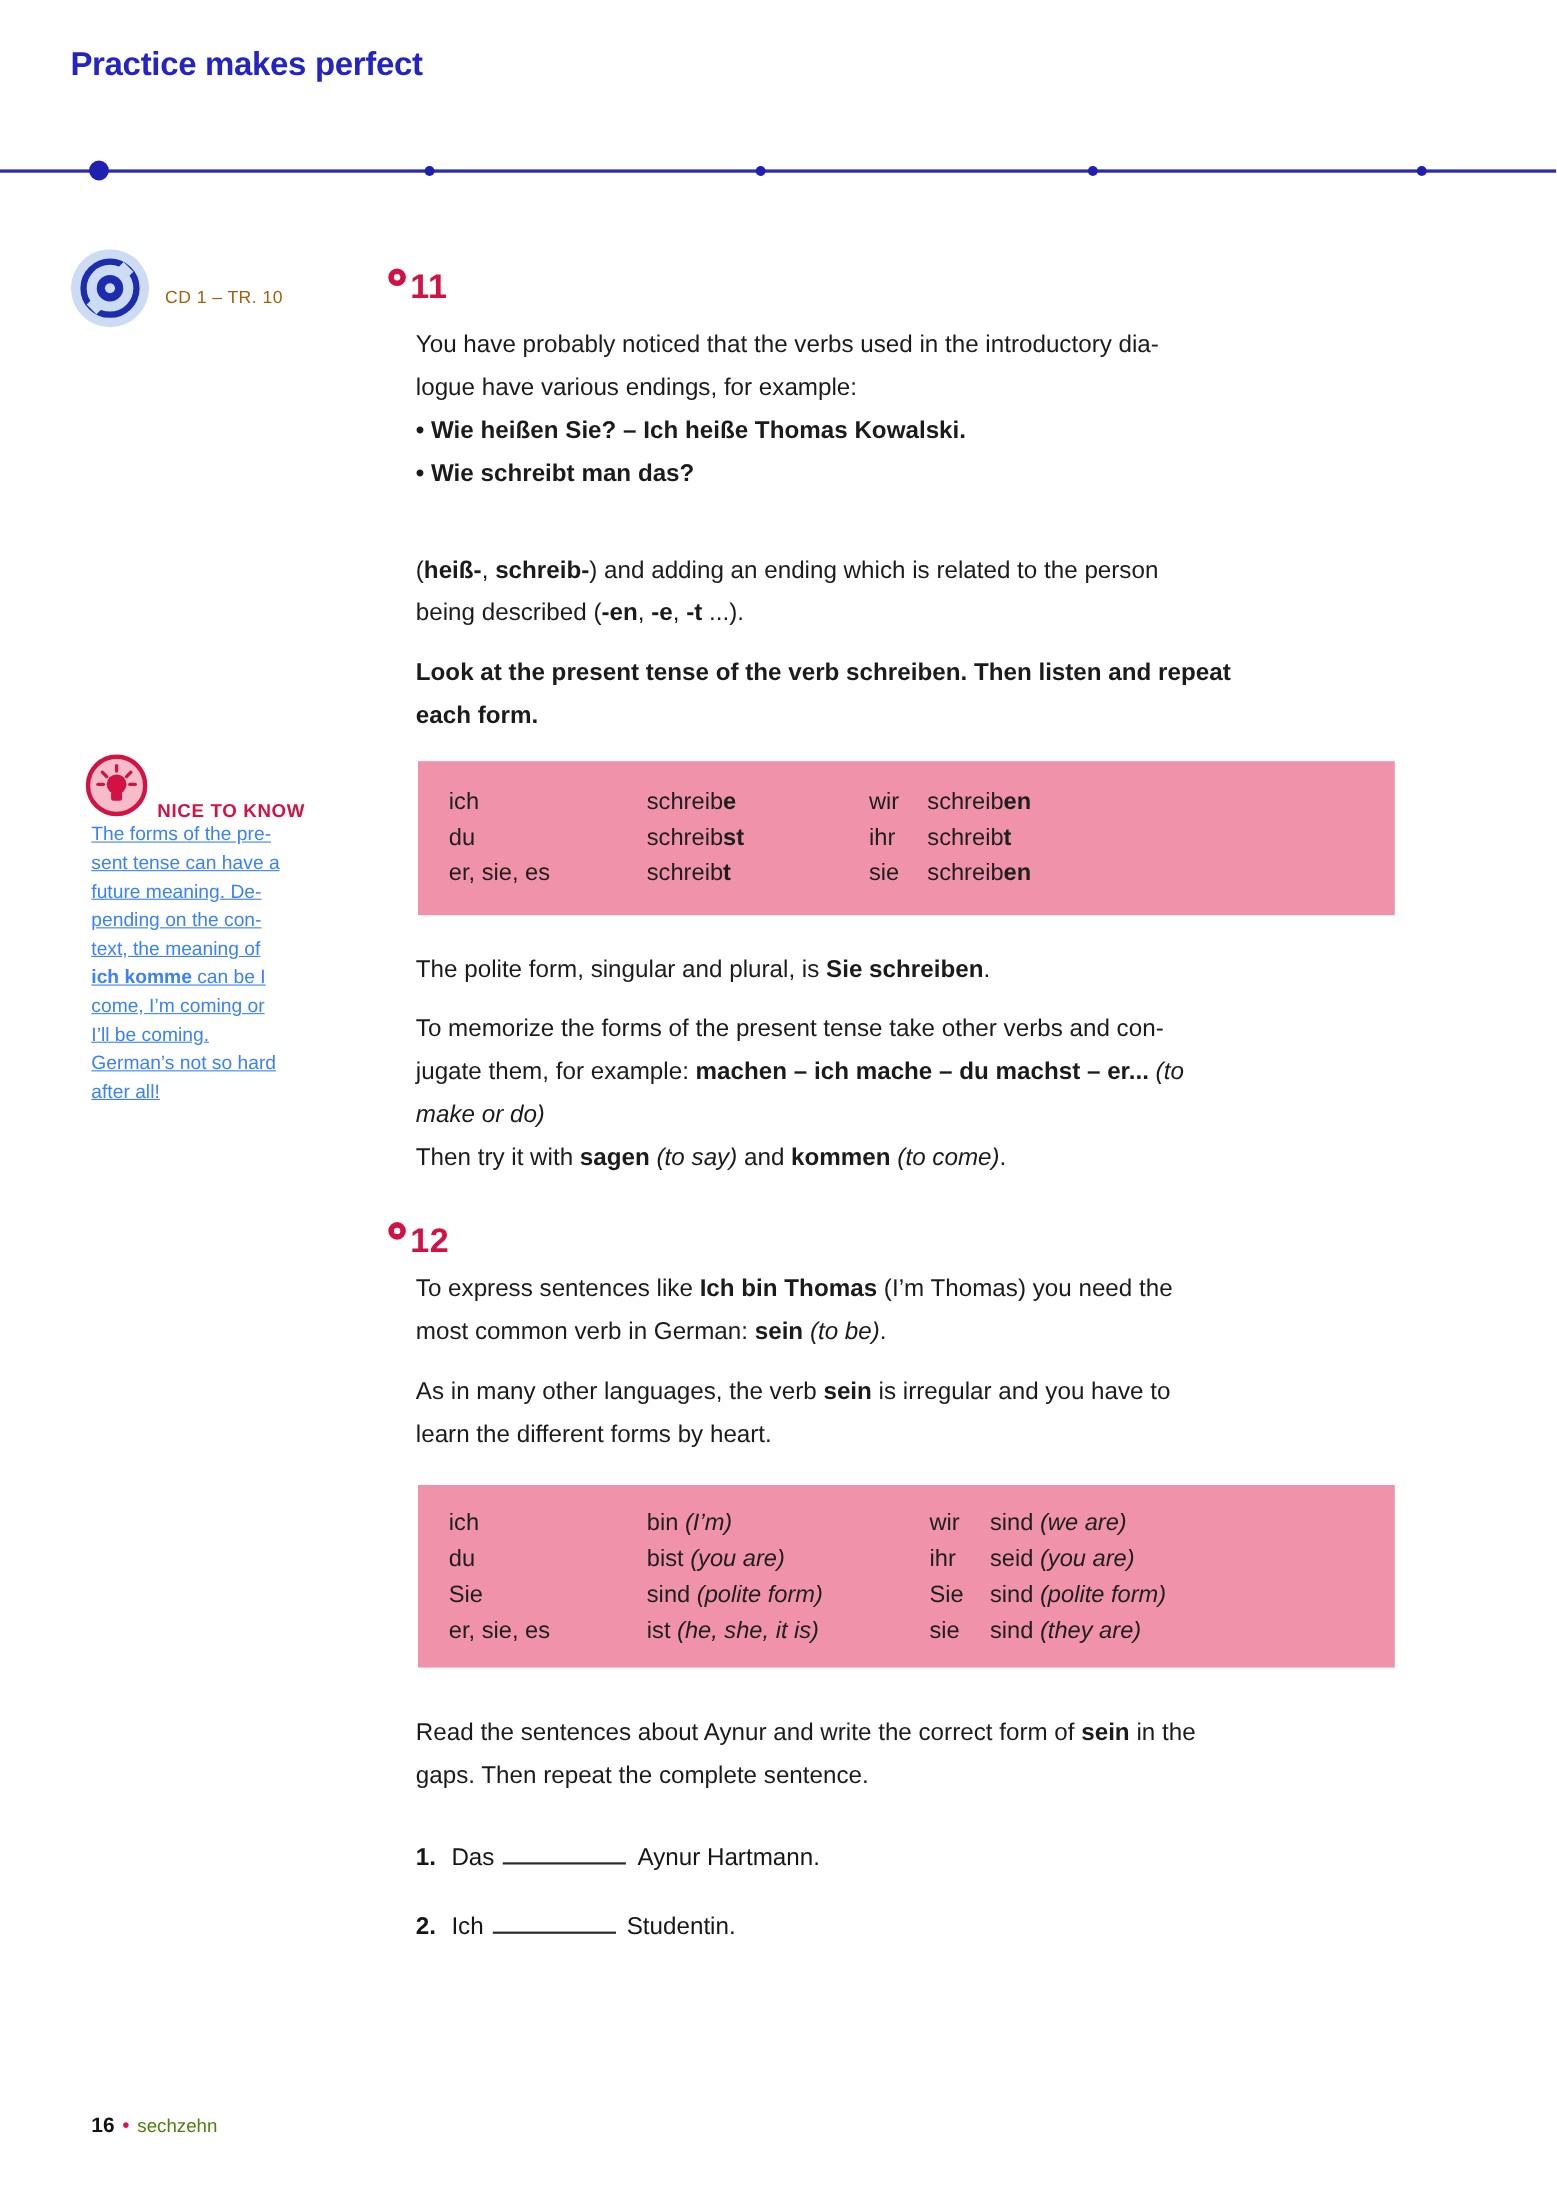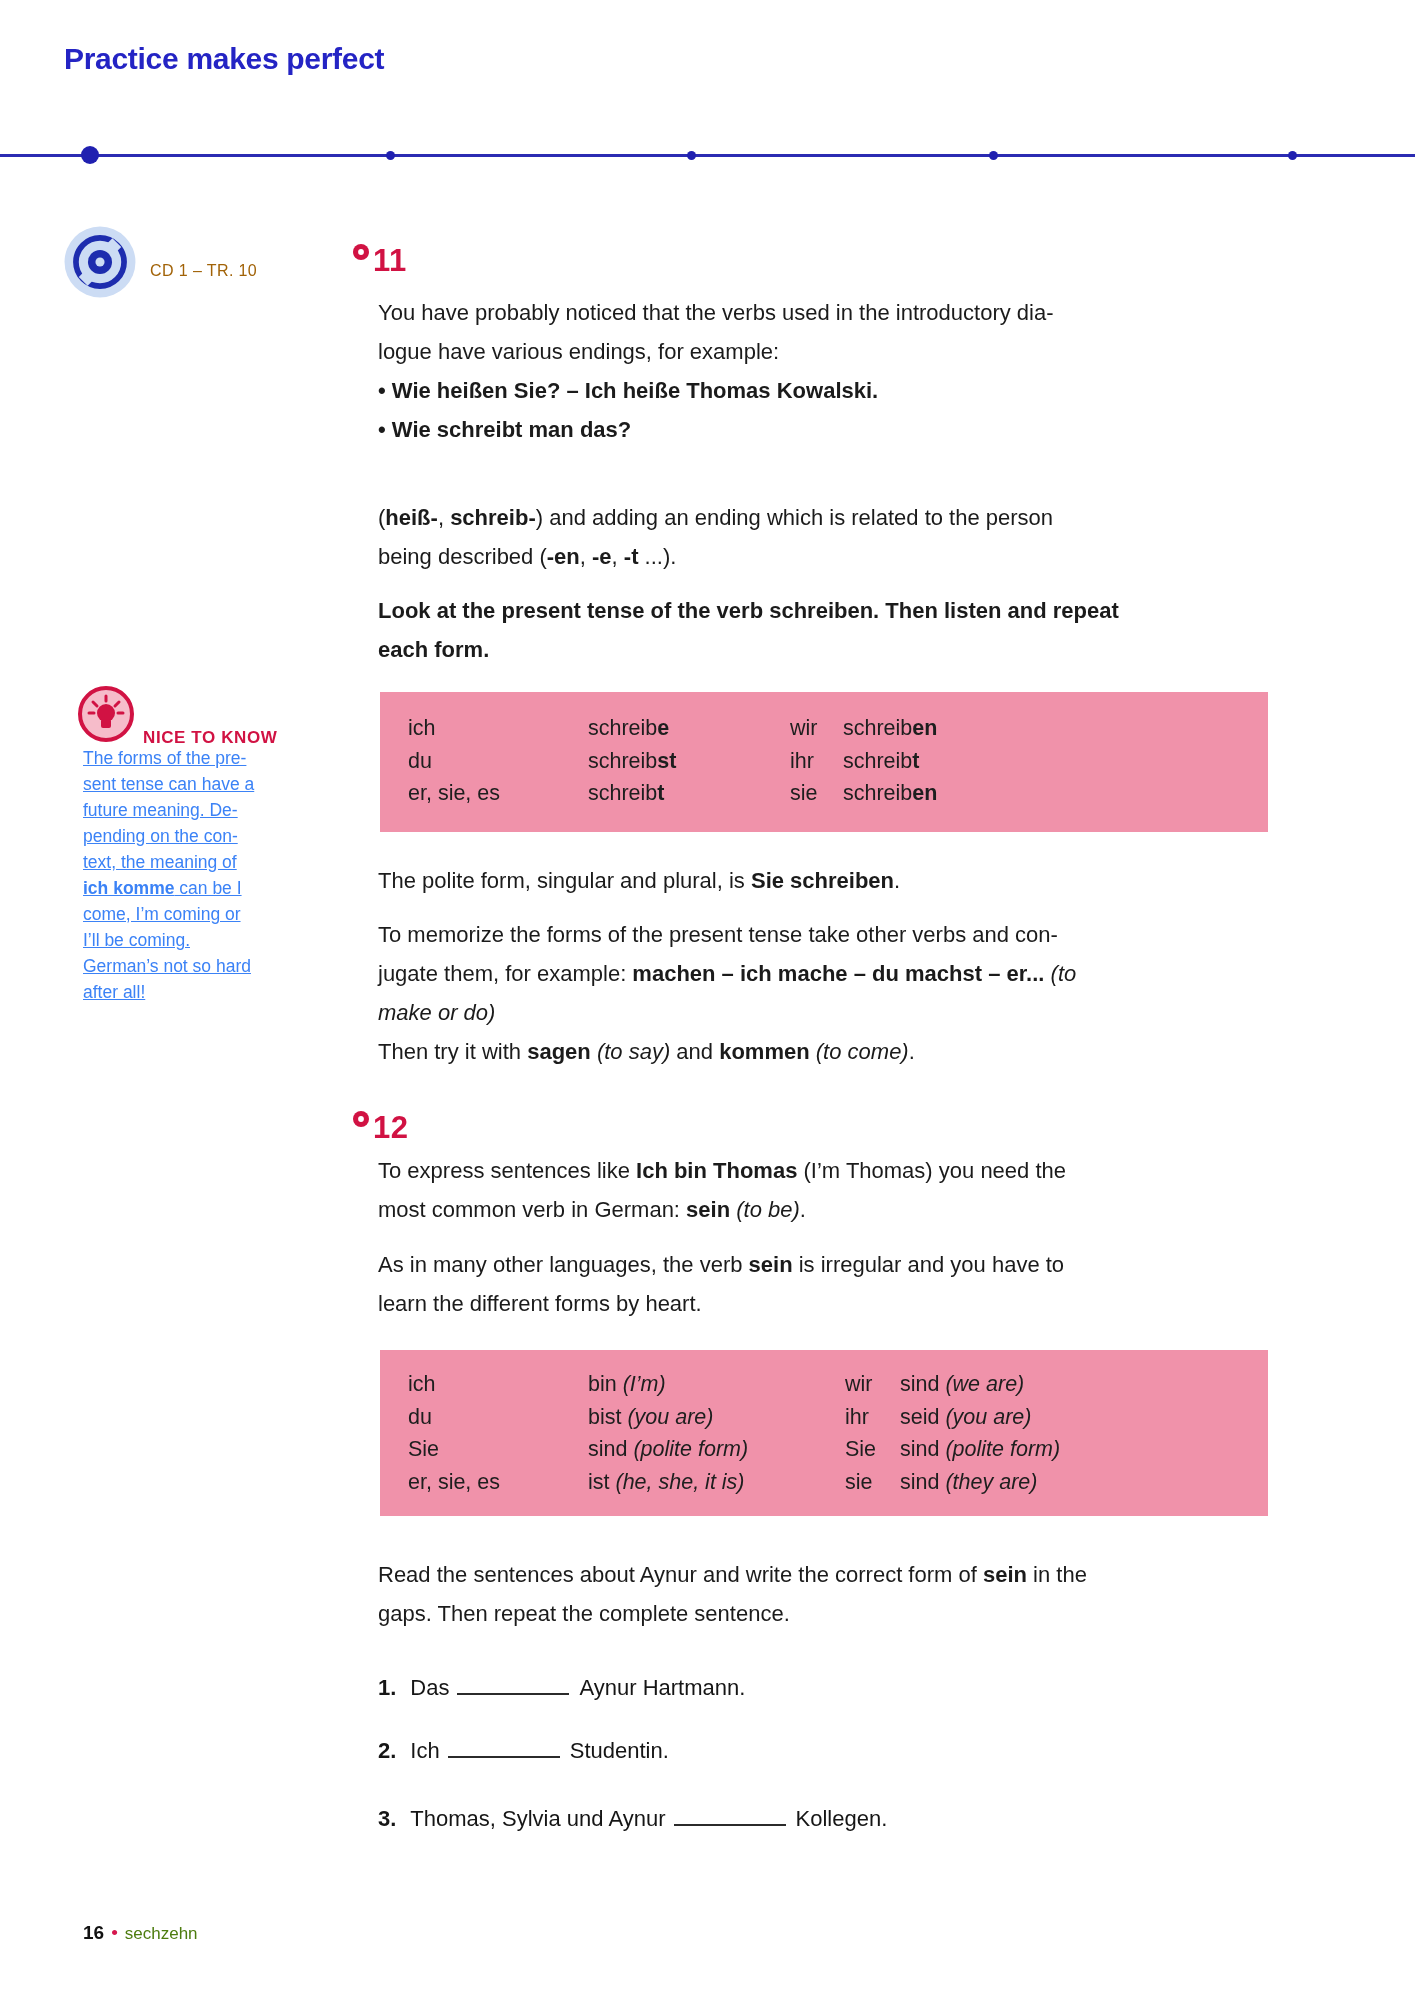"3. Thomas, Sylvia und Aynur" div.ex { html: <div> <span>3.</span><span>Thomas, Sylvia und Aynur</span><span></span><span>Kollegen.</span> </div> -> none }
